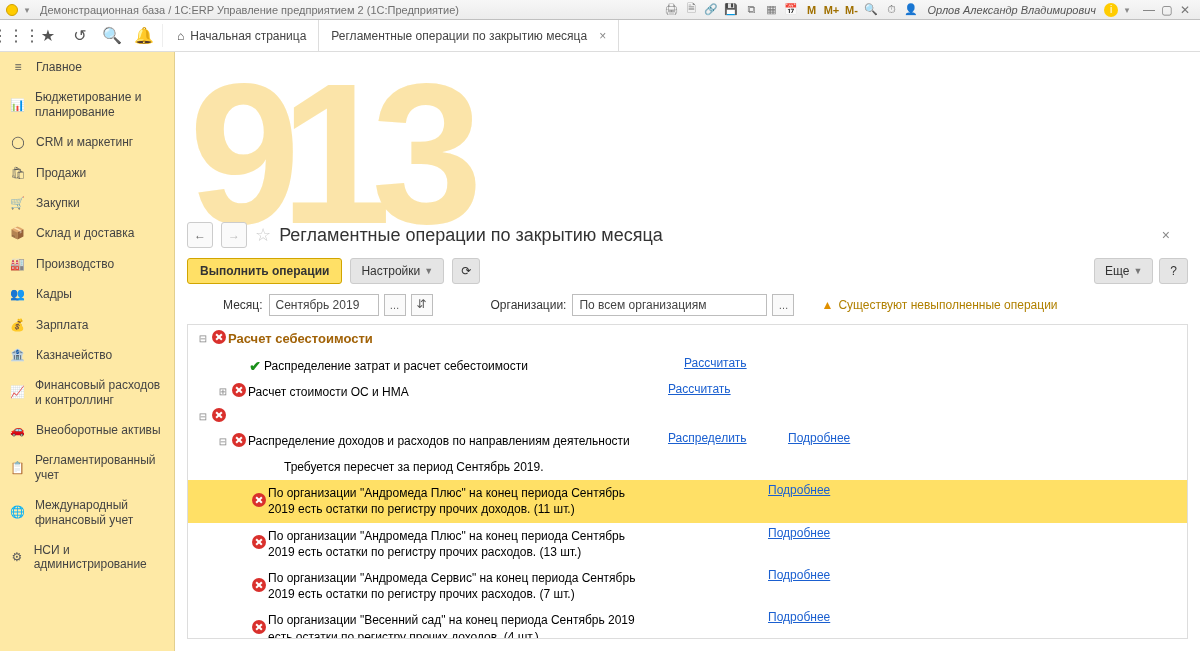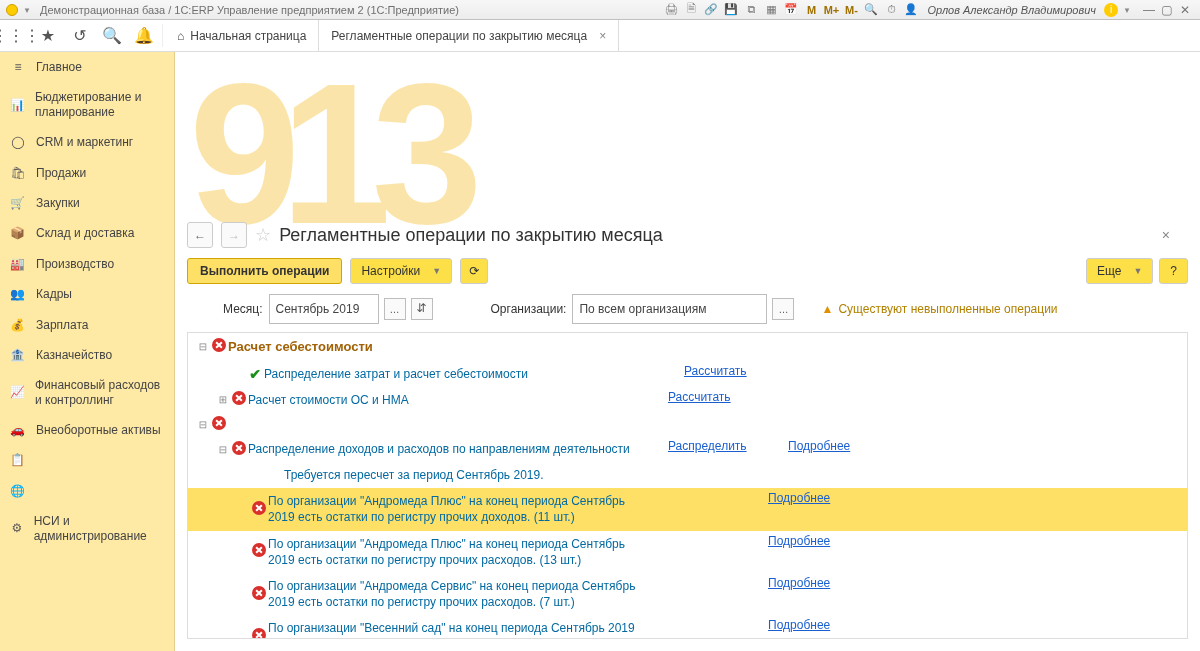"Настройки" .btn { background: #fde047 -> #e5e5e5; gap: 12px -> 4px }
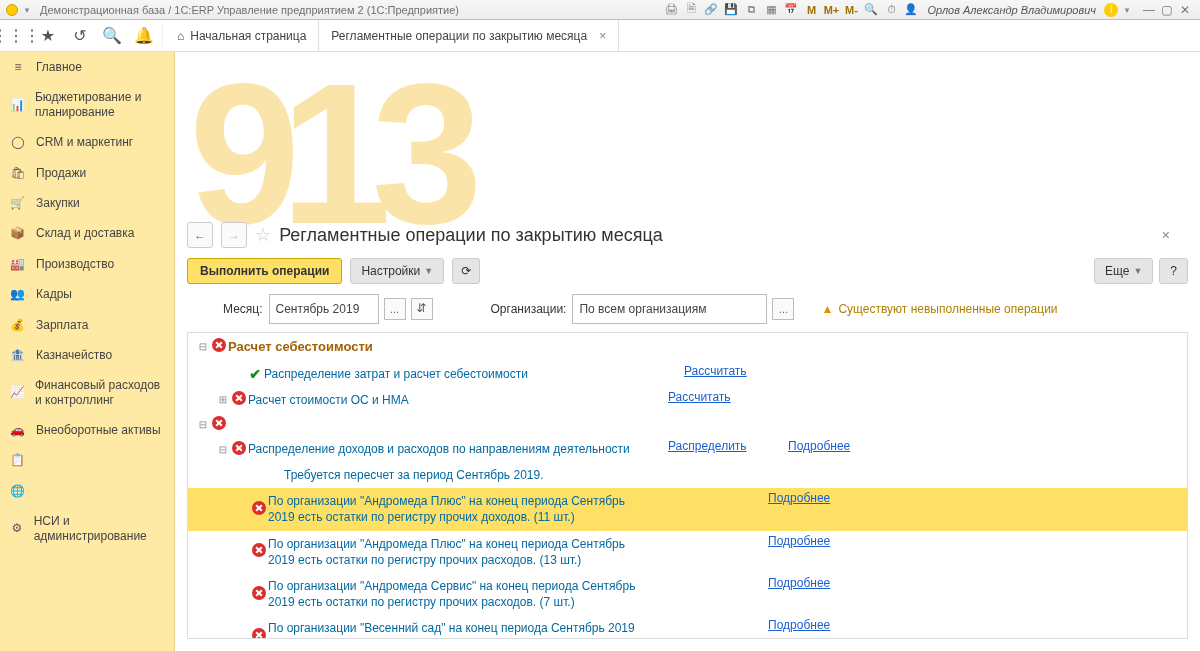"Сентябрь 2019" .inputlike { height: 30px -> 22px }
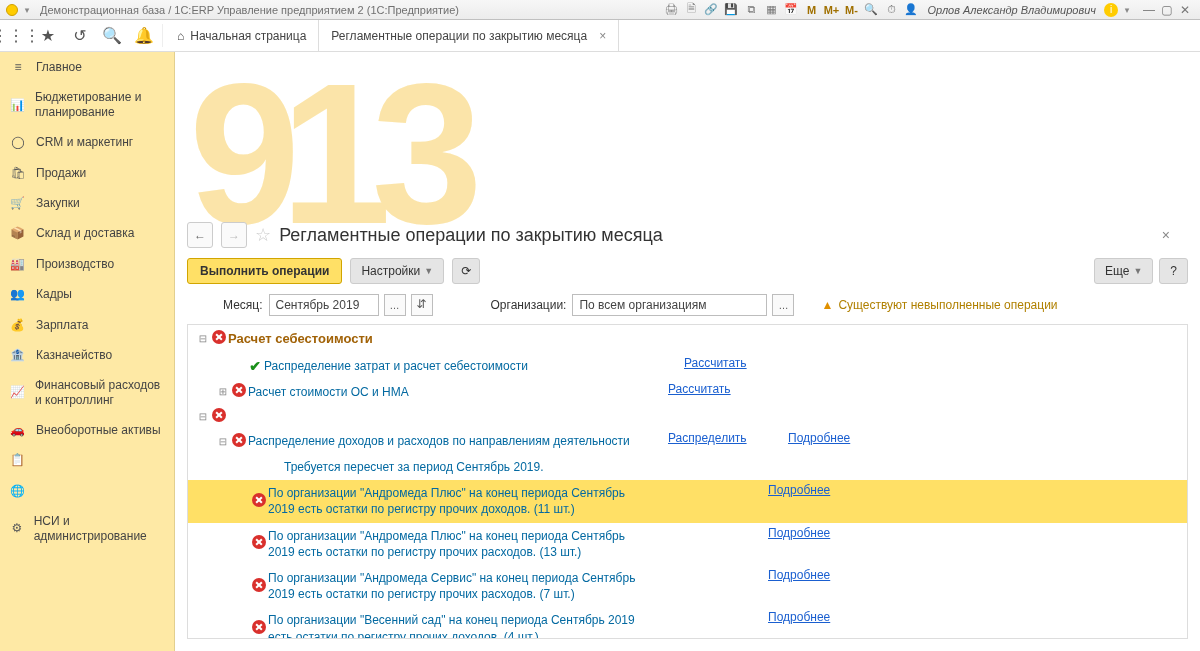"Распределение затрат и расчет" .row .txt { color: #0369a1 -> #000000 }
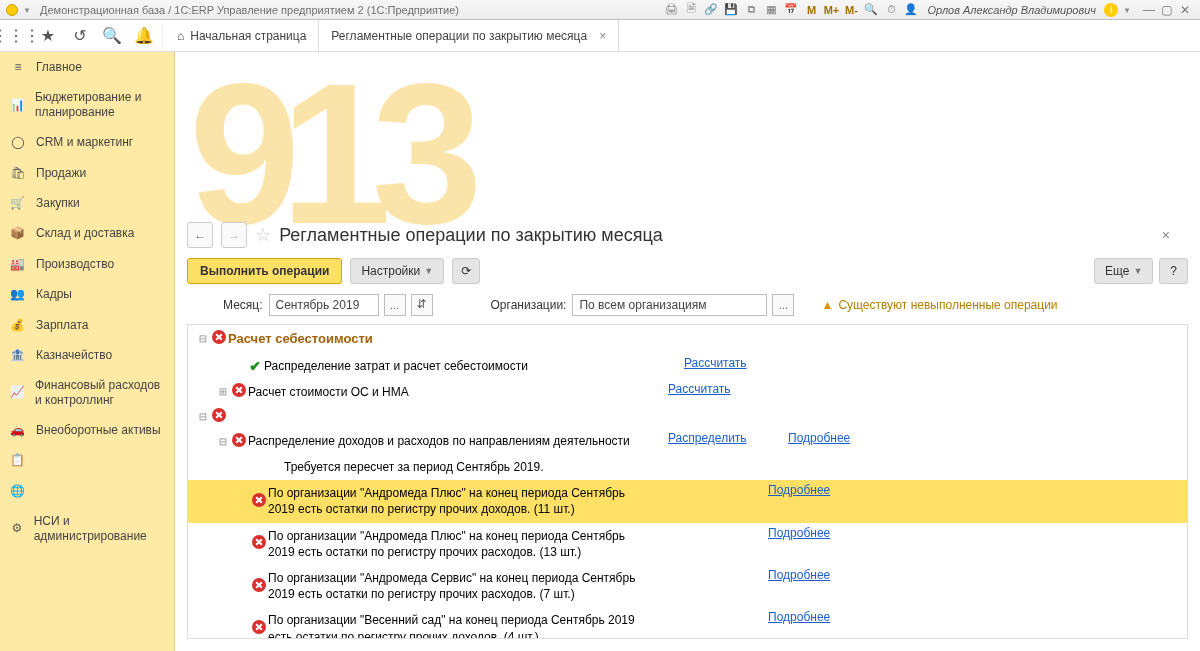"Регламентированный учет" span { html: none -> <span>Регламентированный учет</span> }
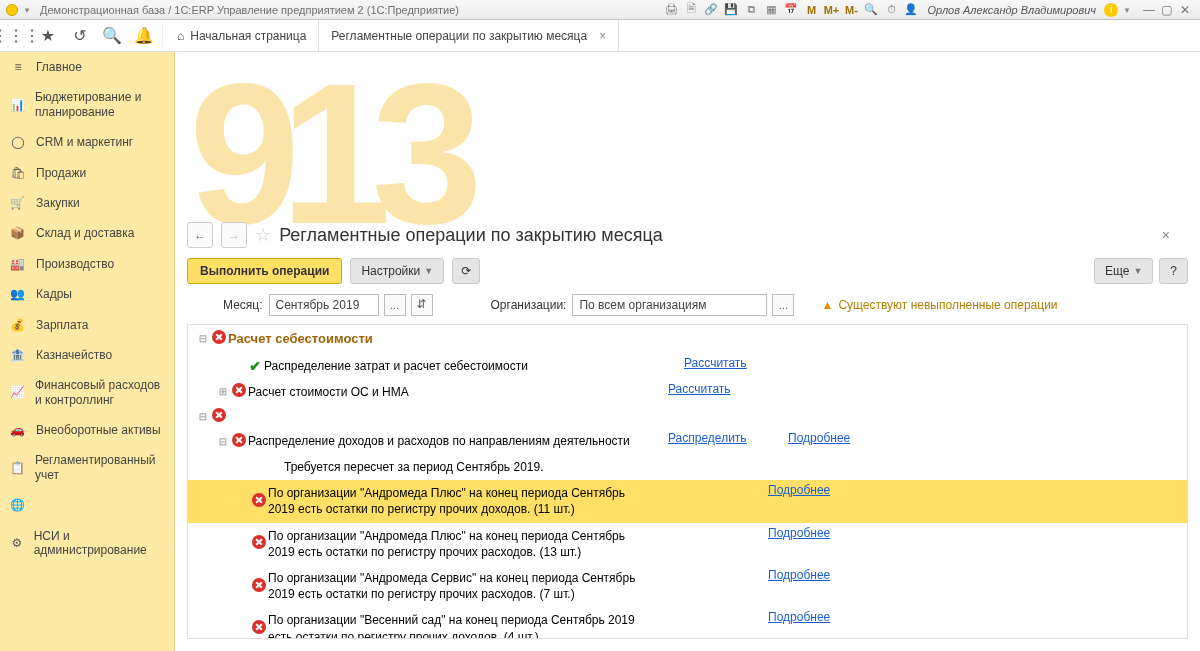"Международный финансовый учет" span { html: none -> <span>Международный финансовый учет</span> }
